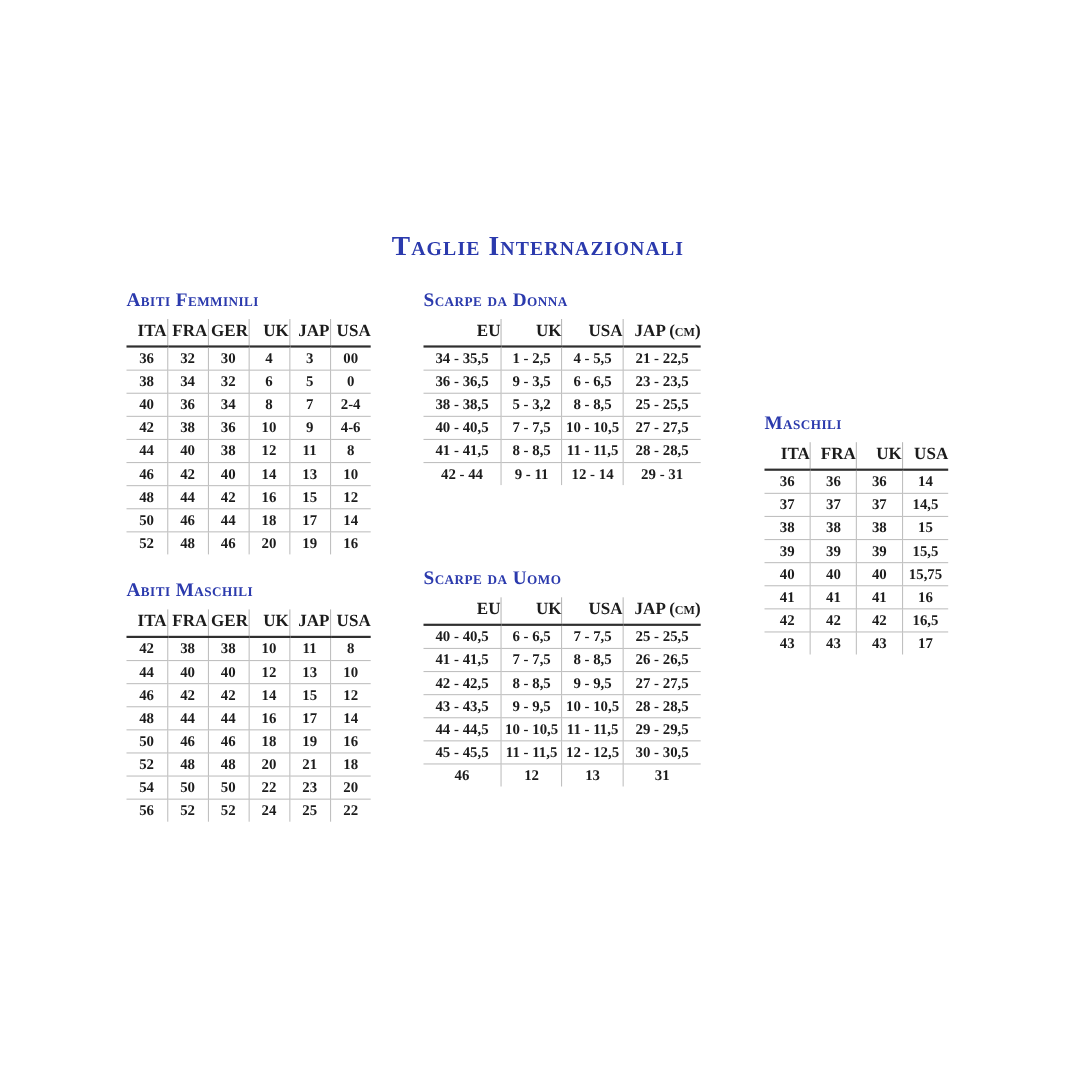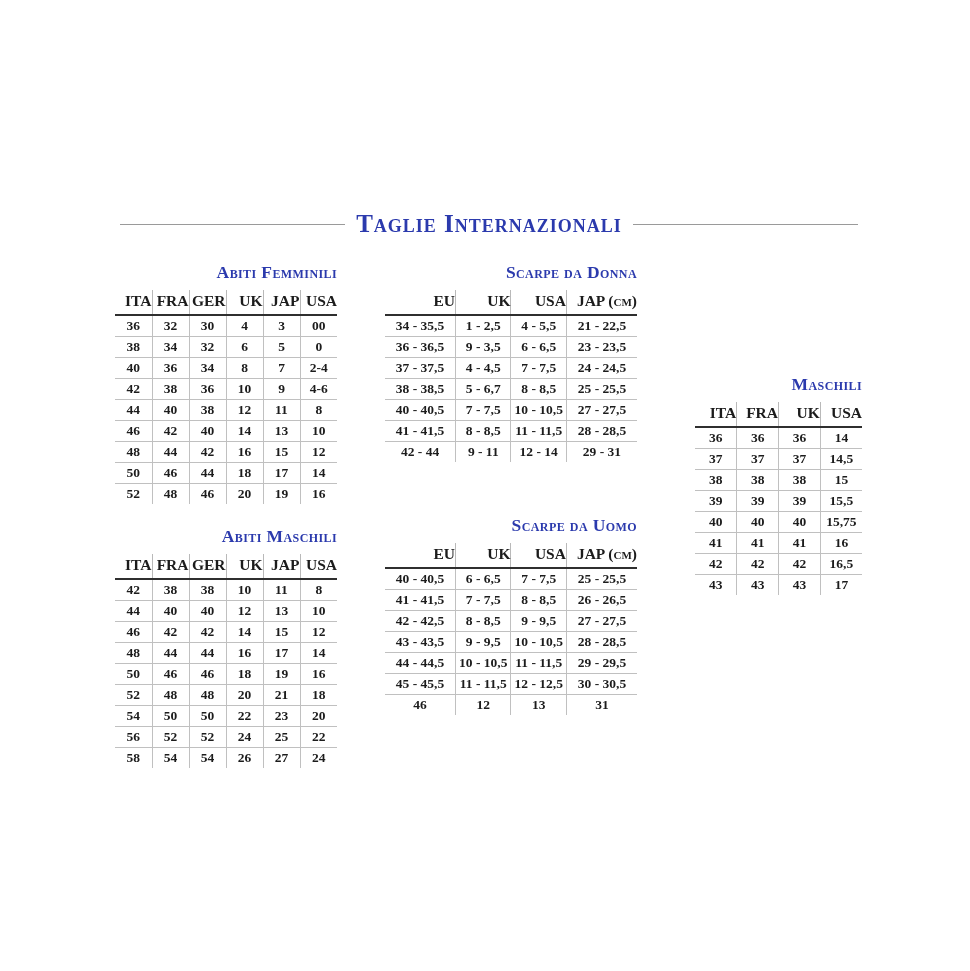"Taglie Internazionali" .main-title-row { flex-direction: none -> column }
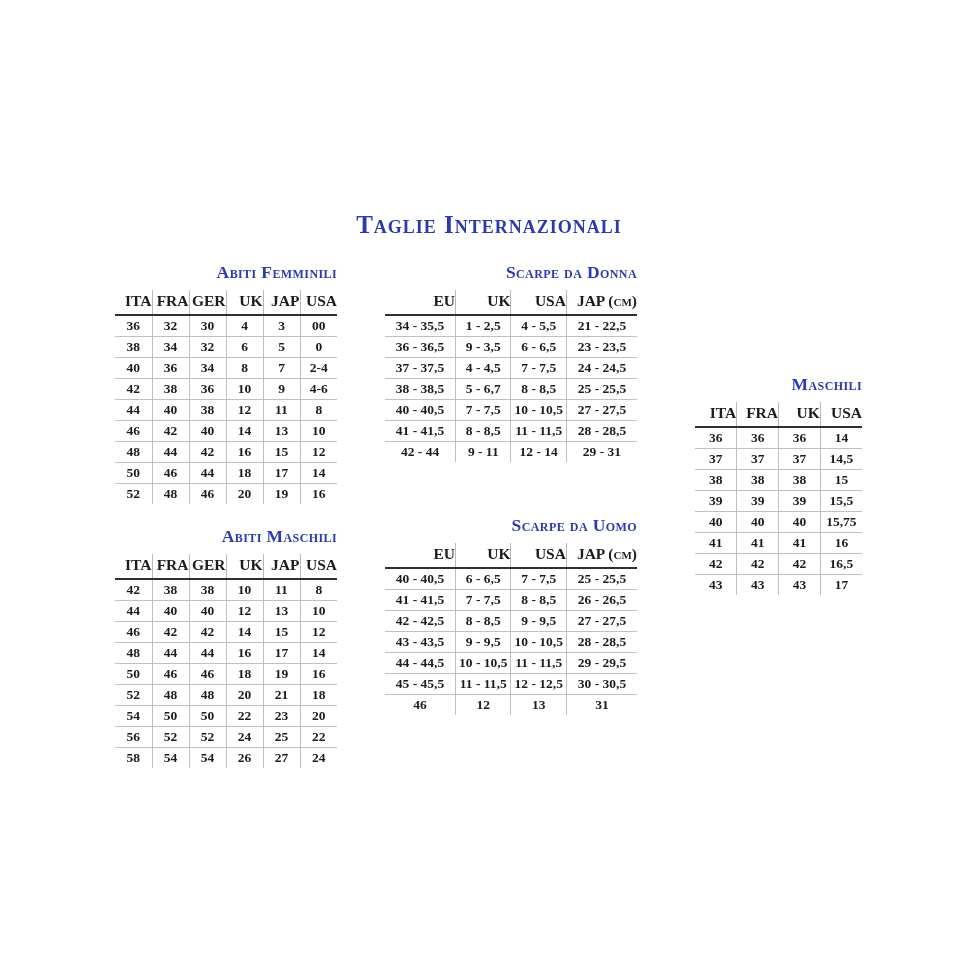"Abiti Femminili" .sec-title { text-align: right -> left }
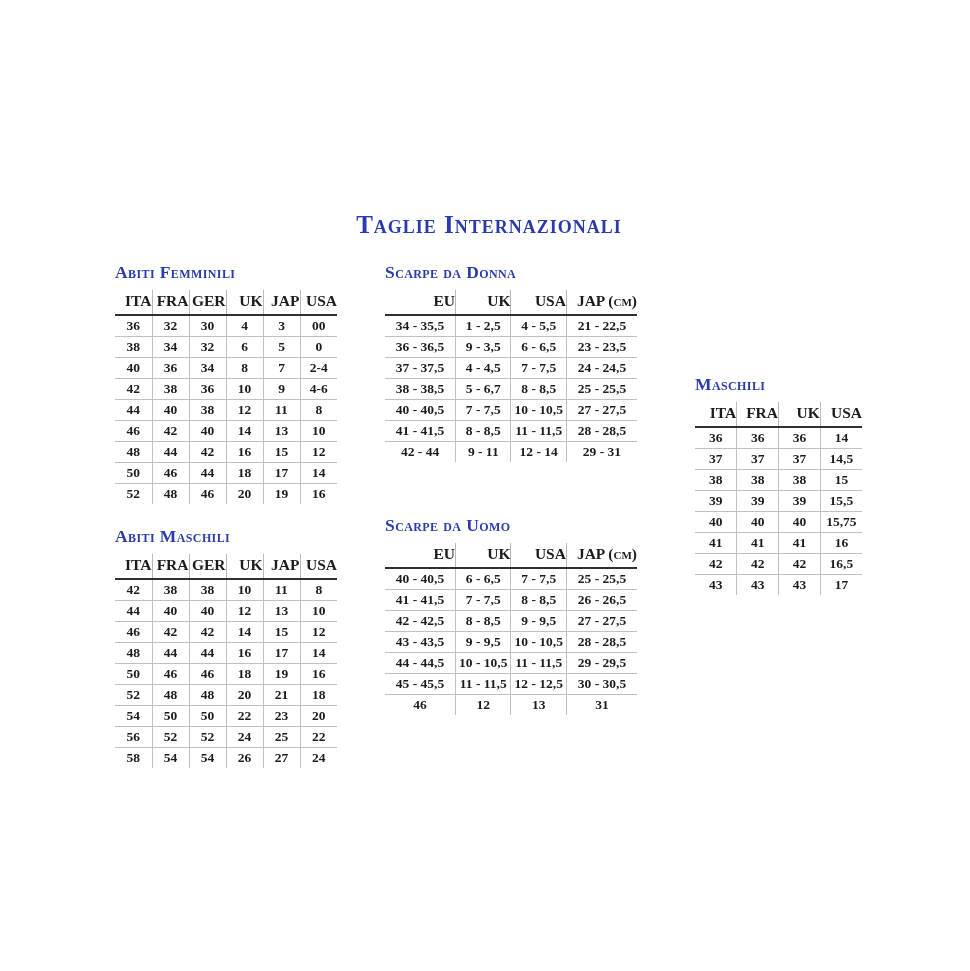"37 - 37,5" tr { html: <tr> <td>37 - 37,5</td> <td>4 - 4,5</td> <td>7 - 7,5</td> <td>24 - 24,5</td> </tr> -> none }
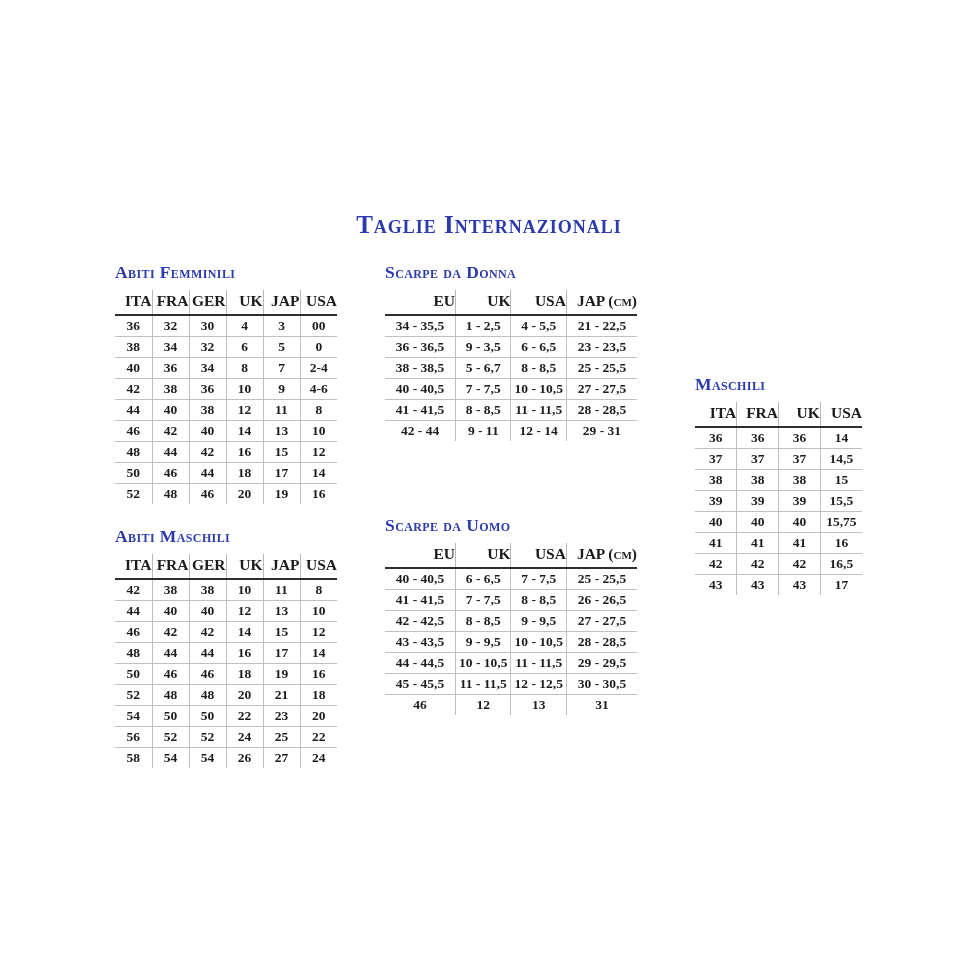"5 - 6,7" td { text: 6,7 -> 3,2 }
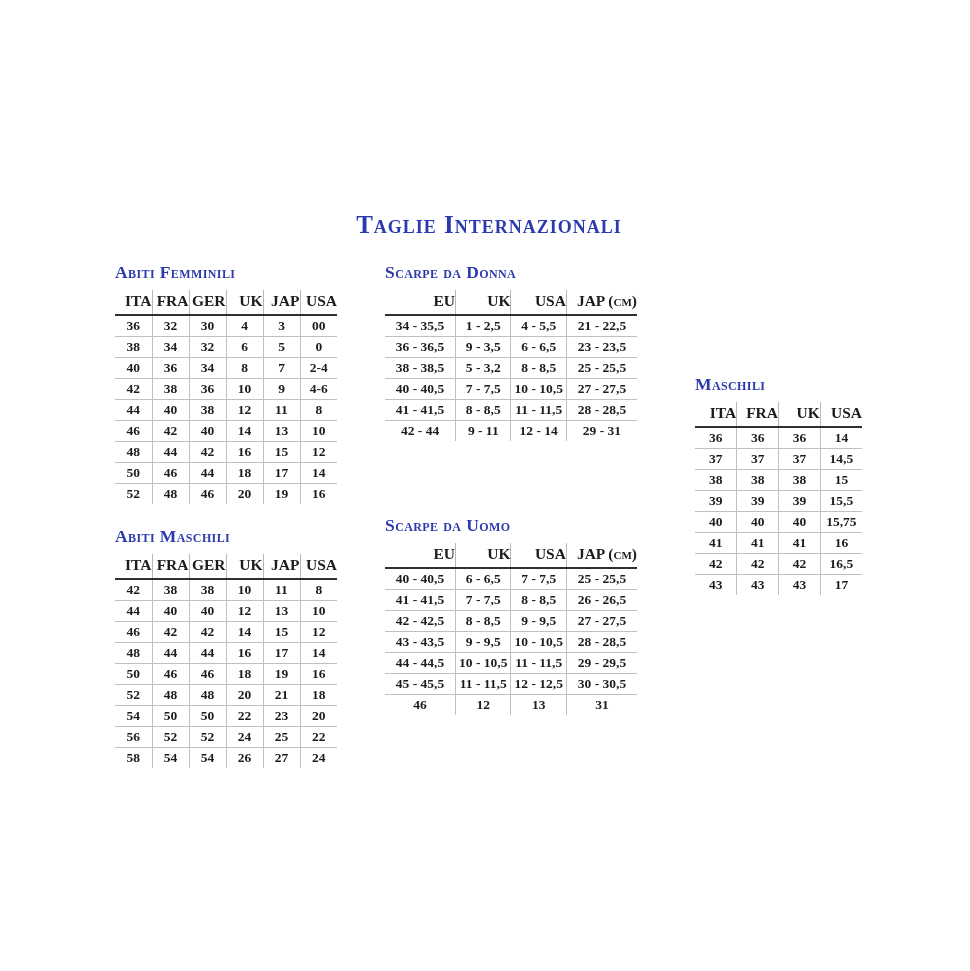"58" tr { html: <tr> <td>58</td> <td>54</td> <td>54</td> <td>26</td> <td>27</td> <td>24</td> </tr> -> none }
